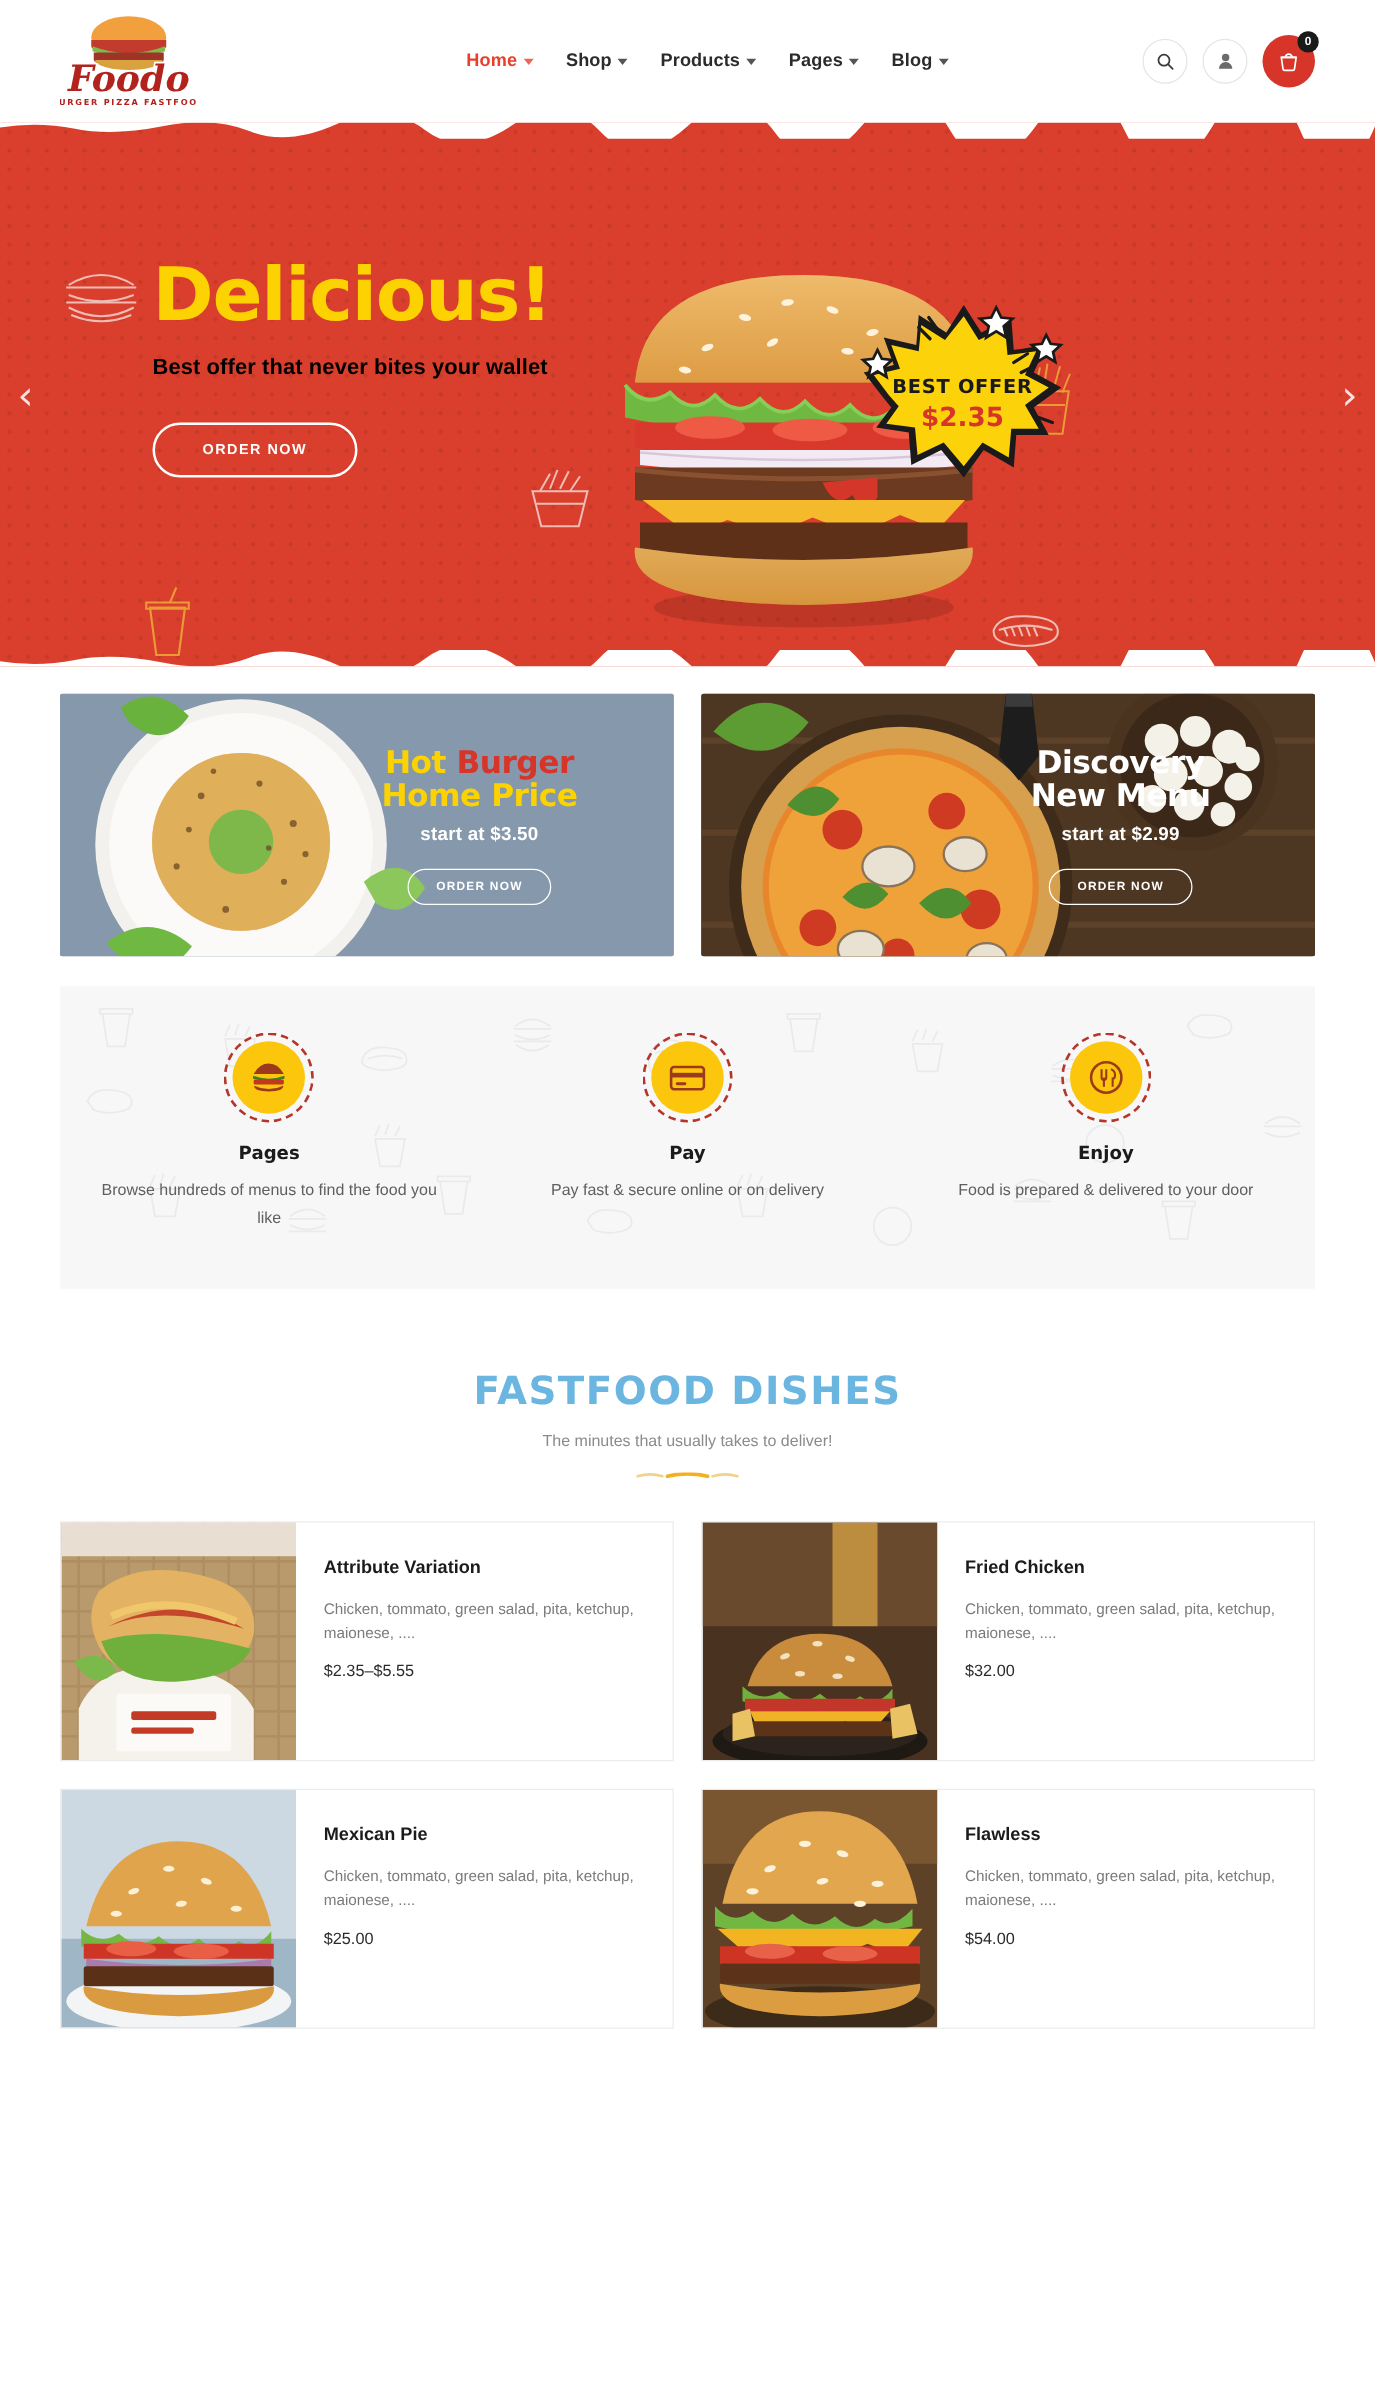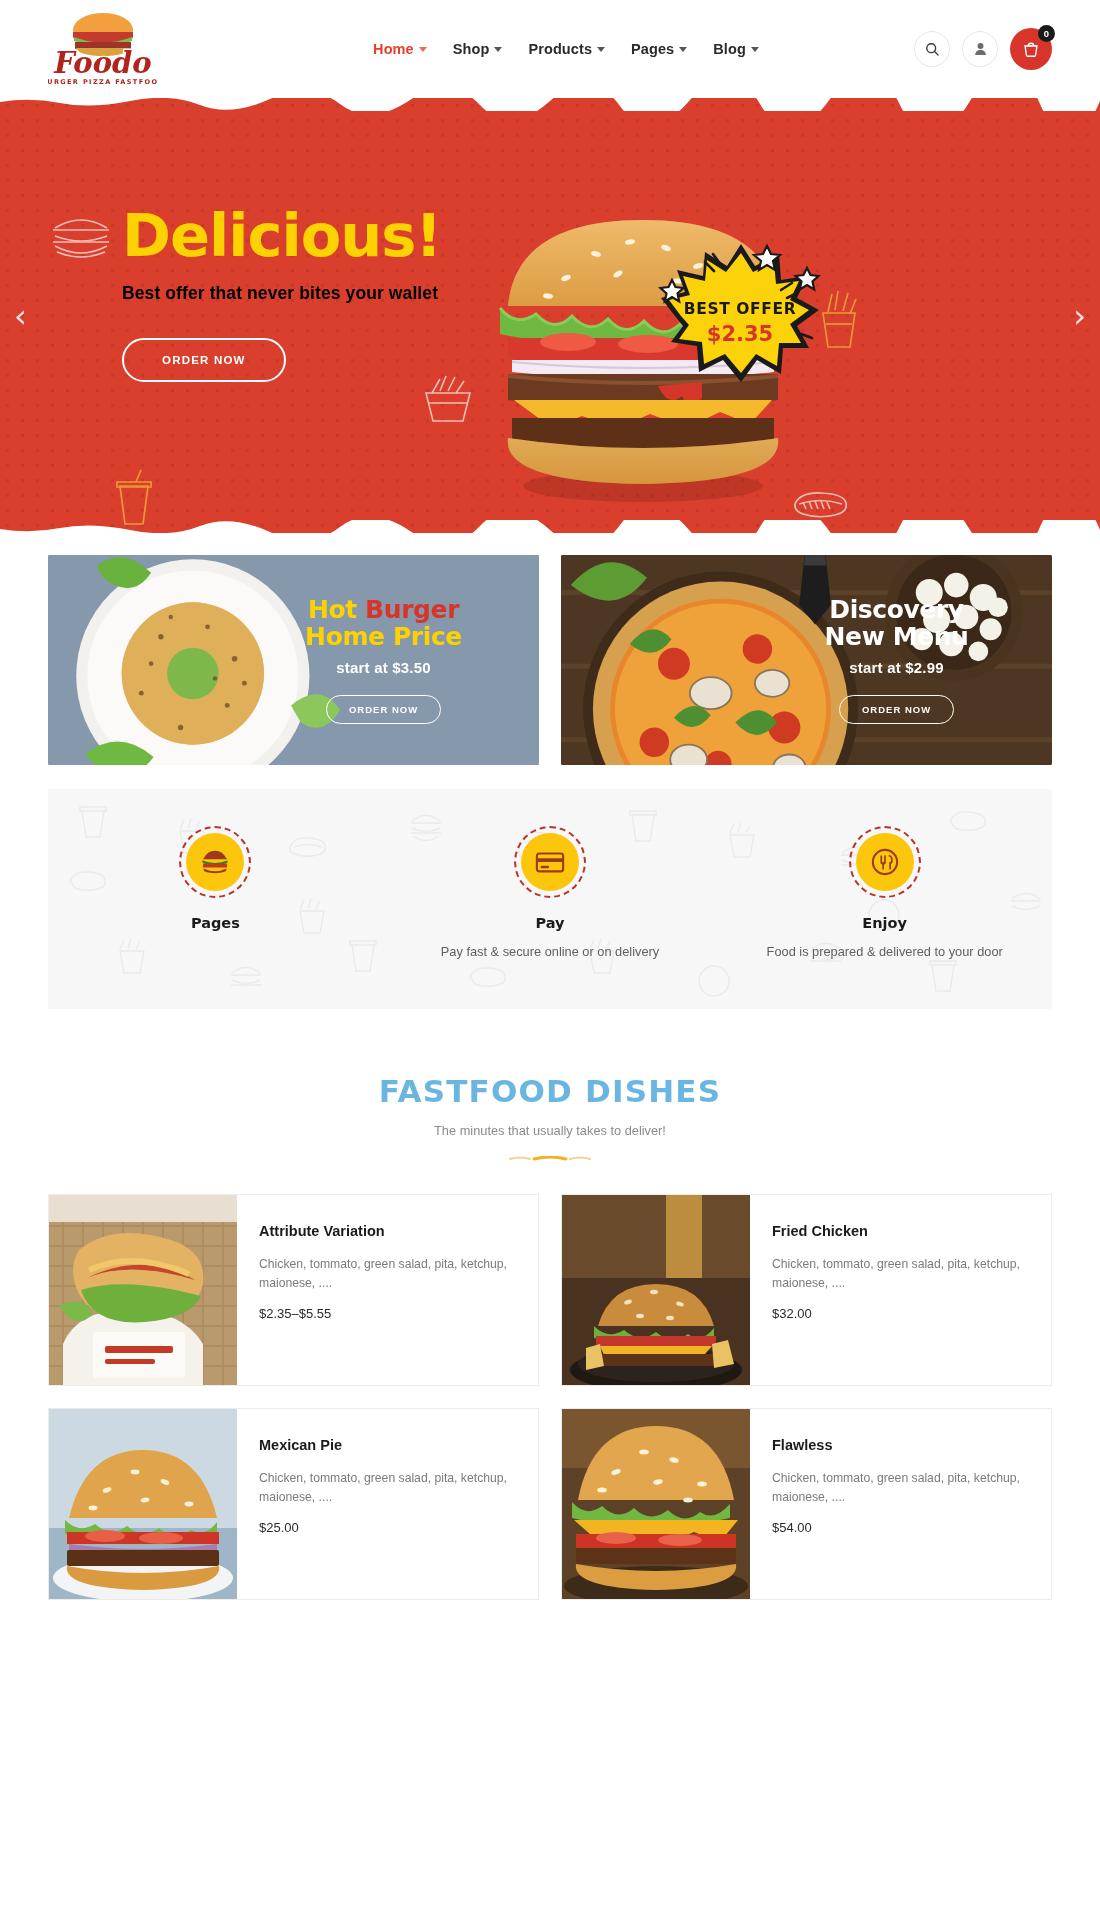"BEST OFFER" .best-offer { left: 655px -> 685px }
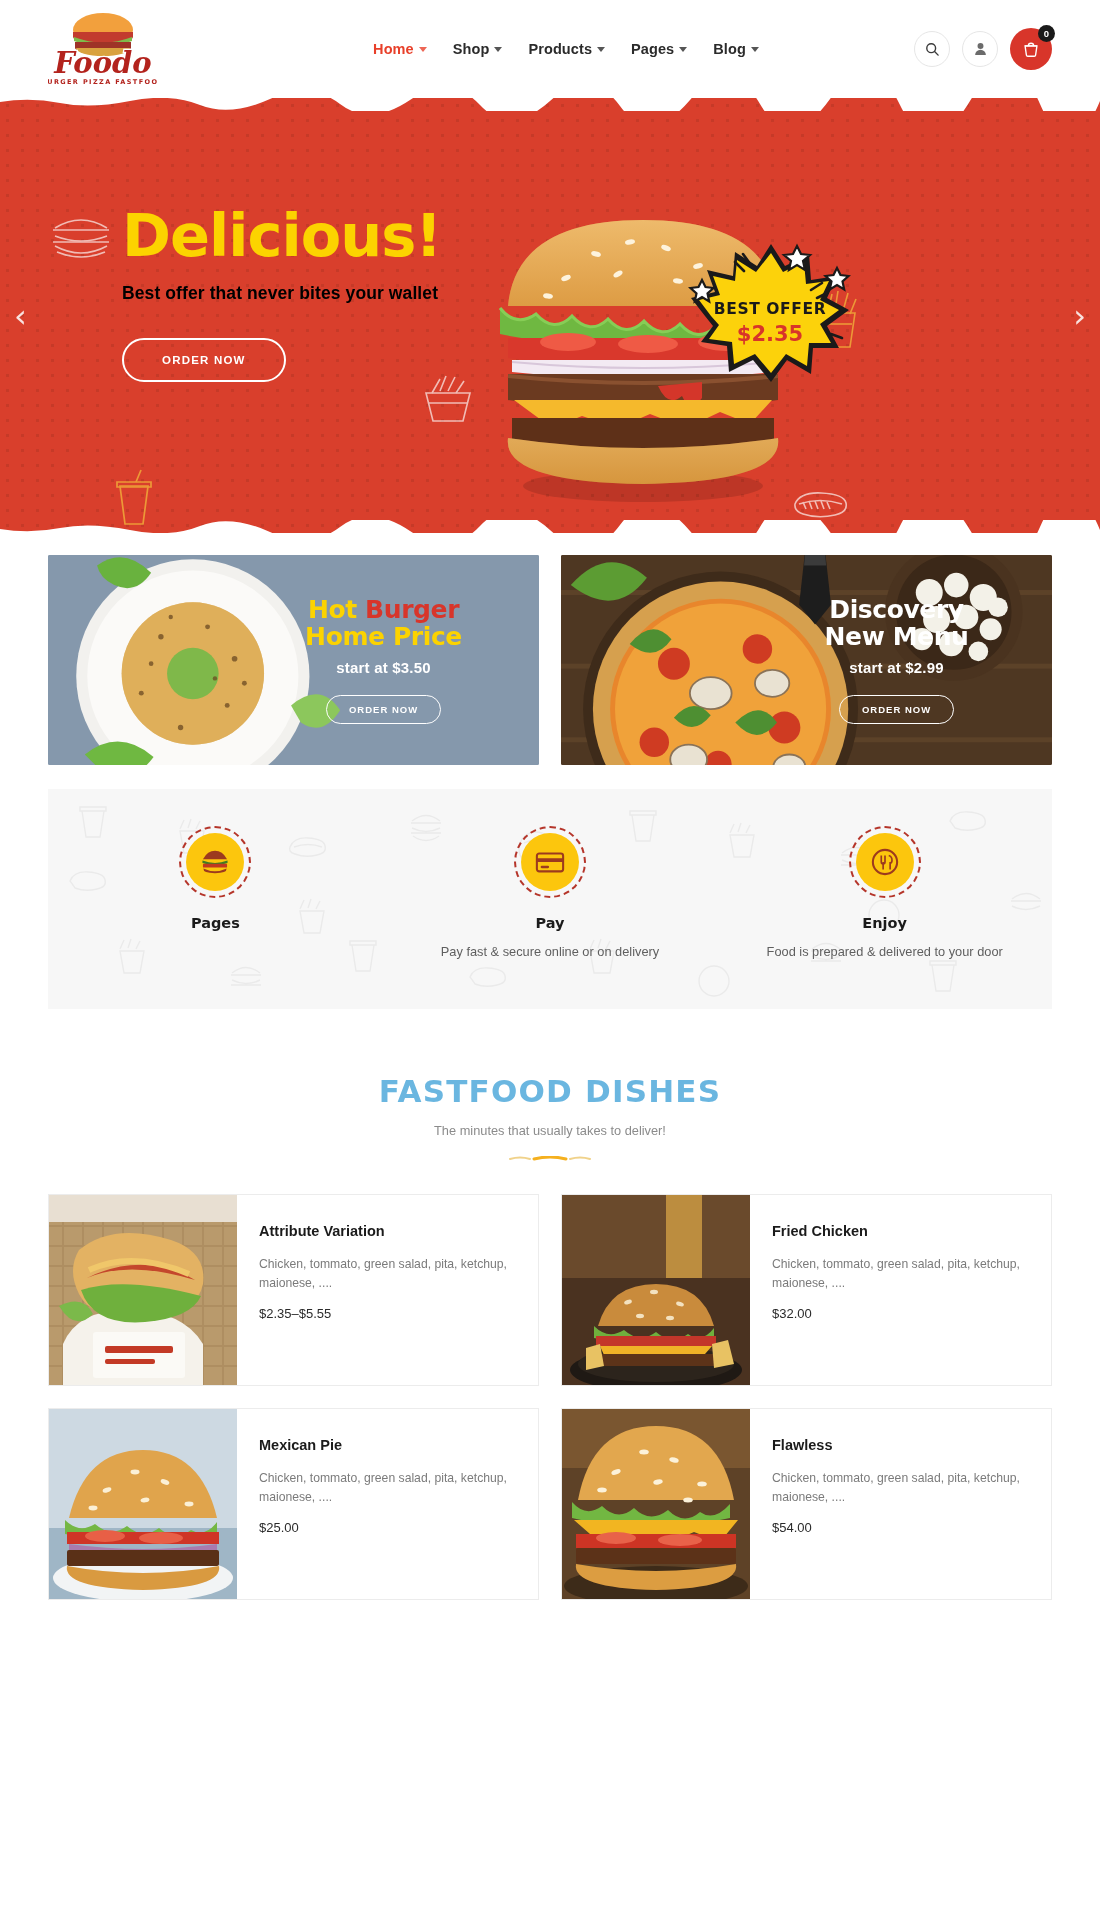"Browse hundreds of menus to" div.step-desc { html: none -> <div>Browse hundreds of menus to find the food you like</div> }
